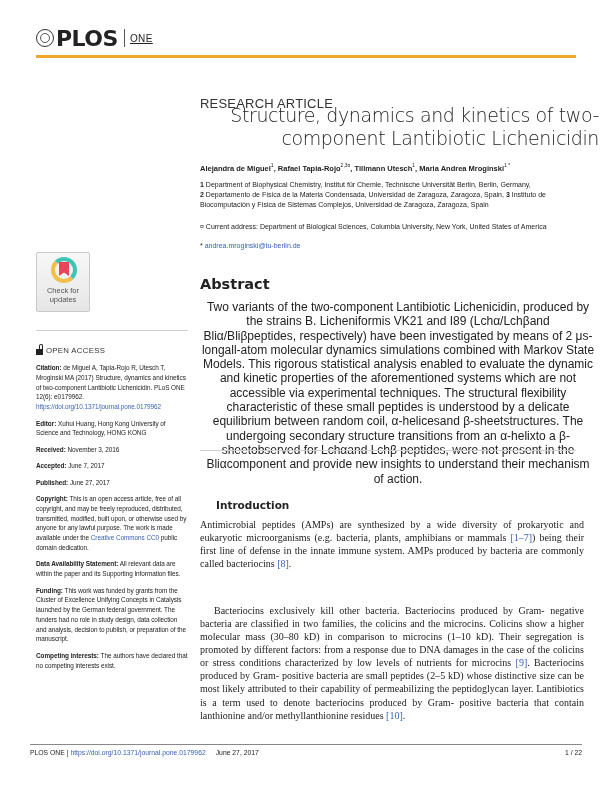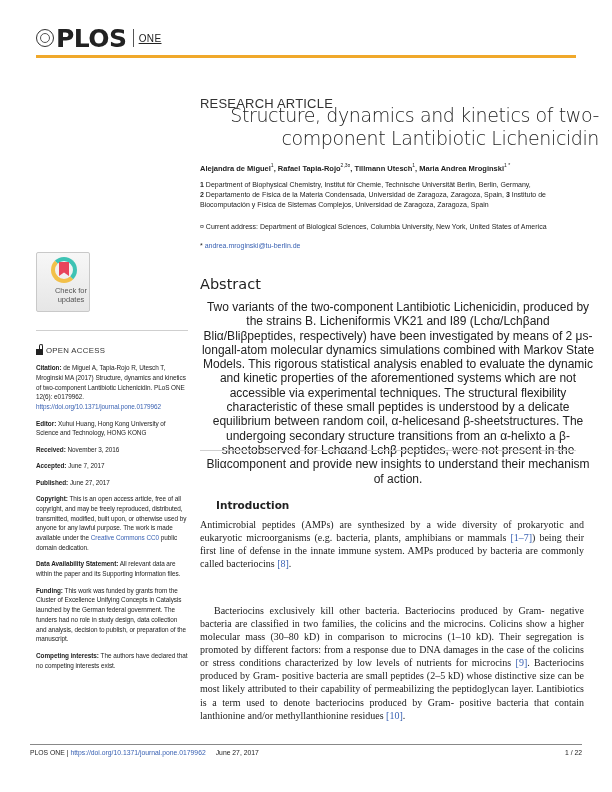"PLOS" .logo .plos { font-size: 25px -> 22px }
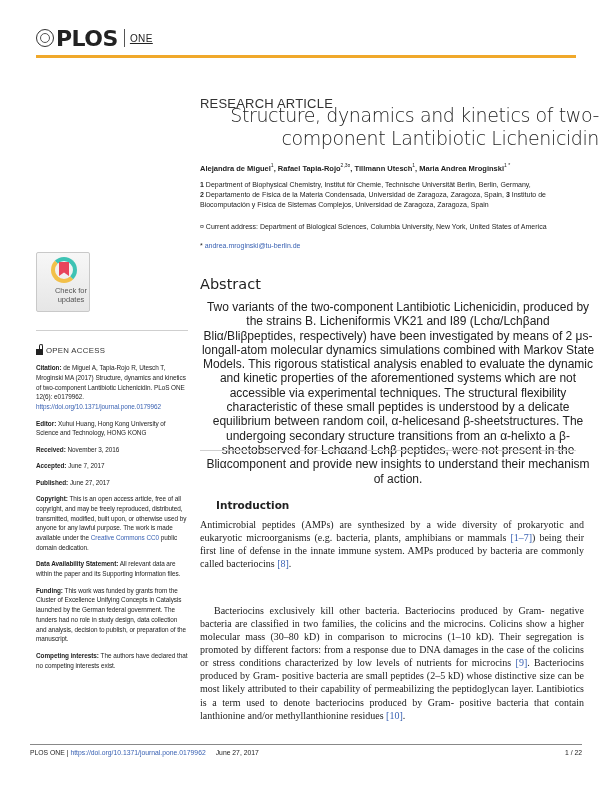"Check for" .cmu .lbl { margin-left: 8px -> none }
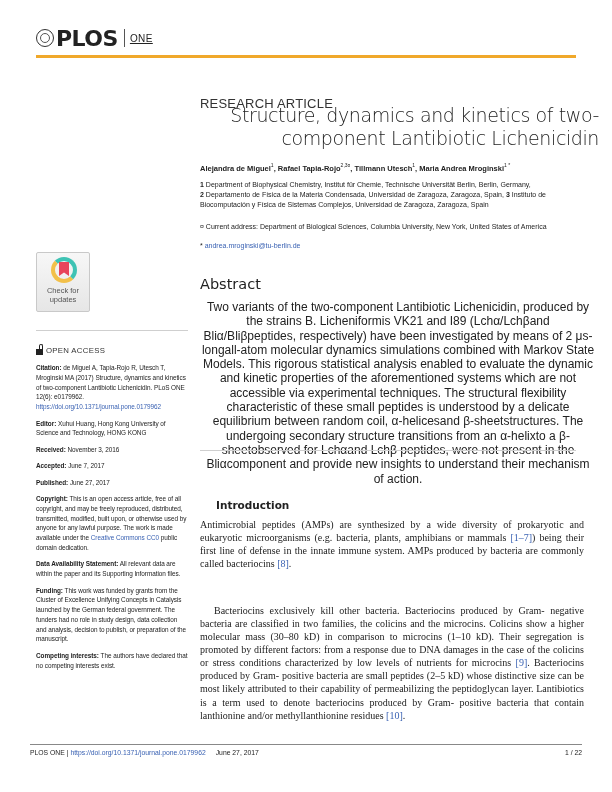"Abstract" .abs-head { font-weight: 400 -> 700 }
